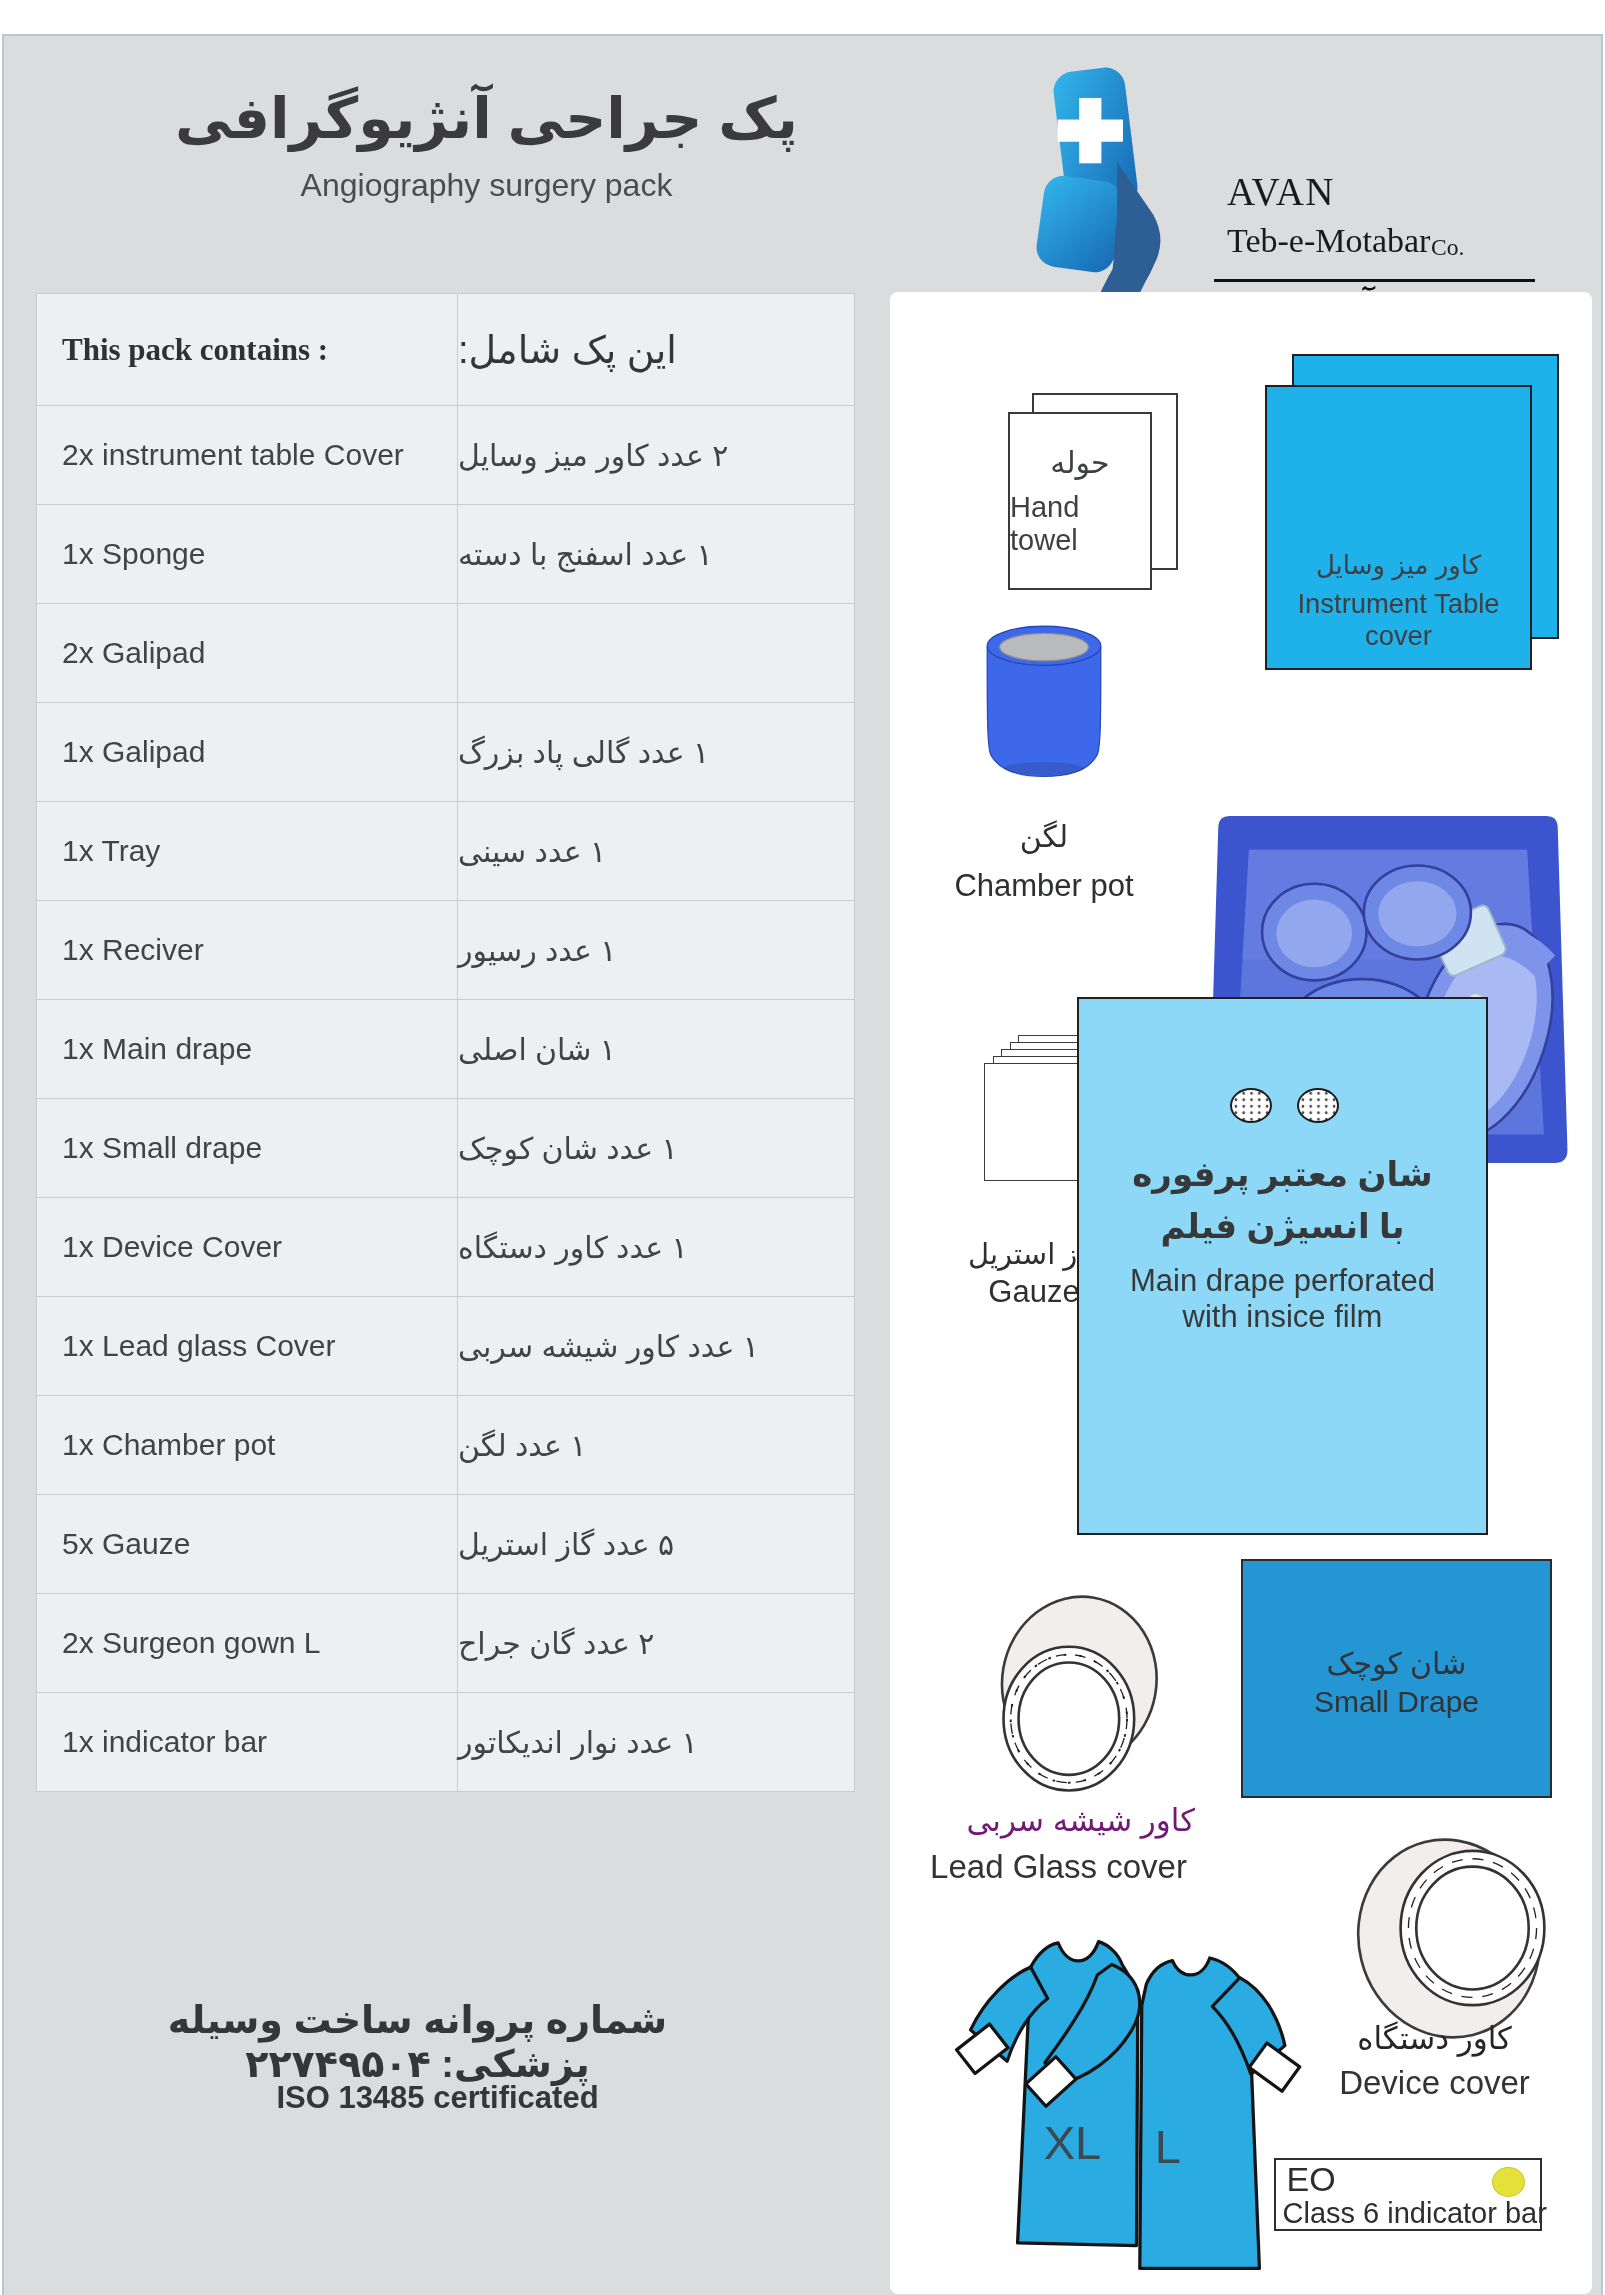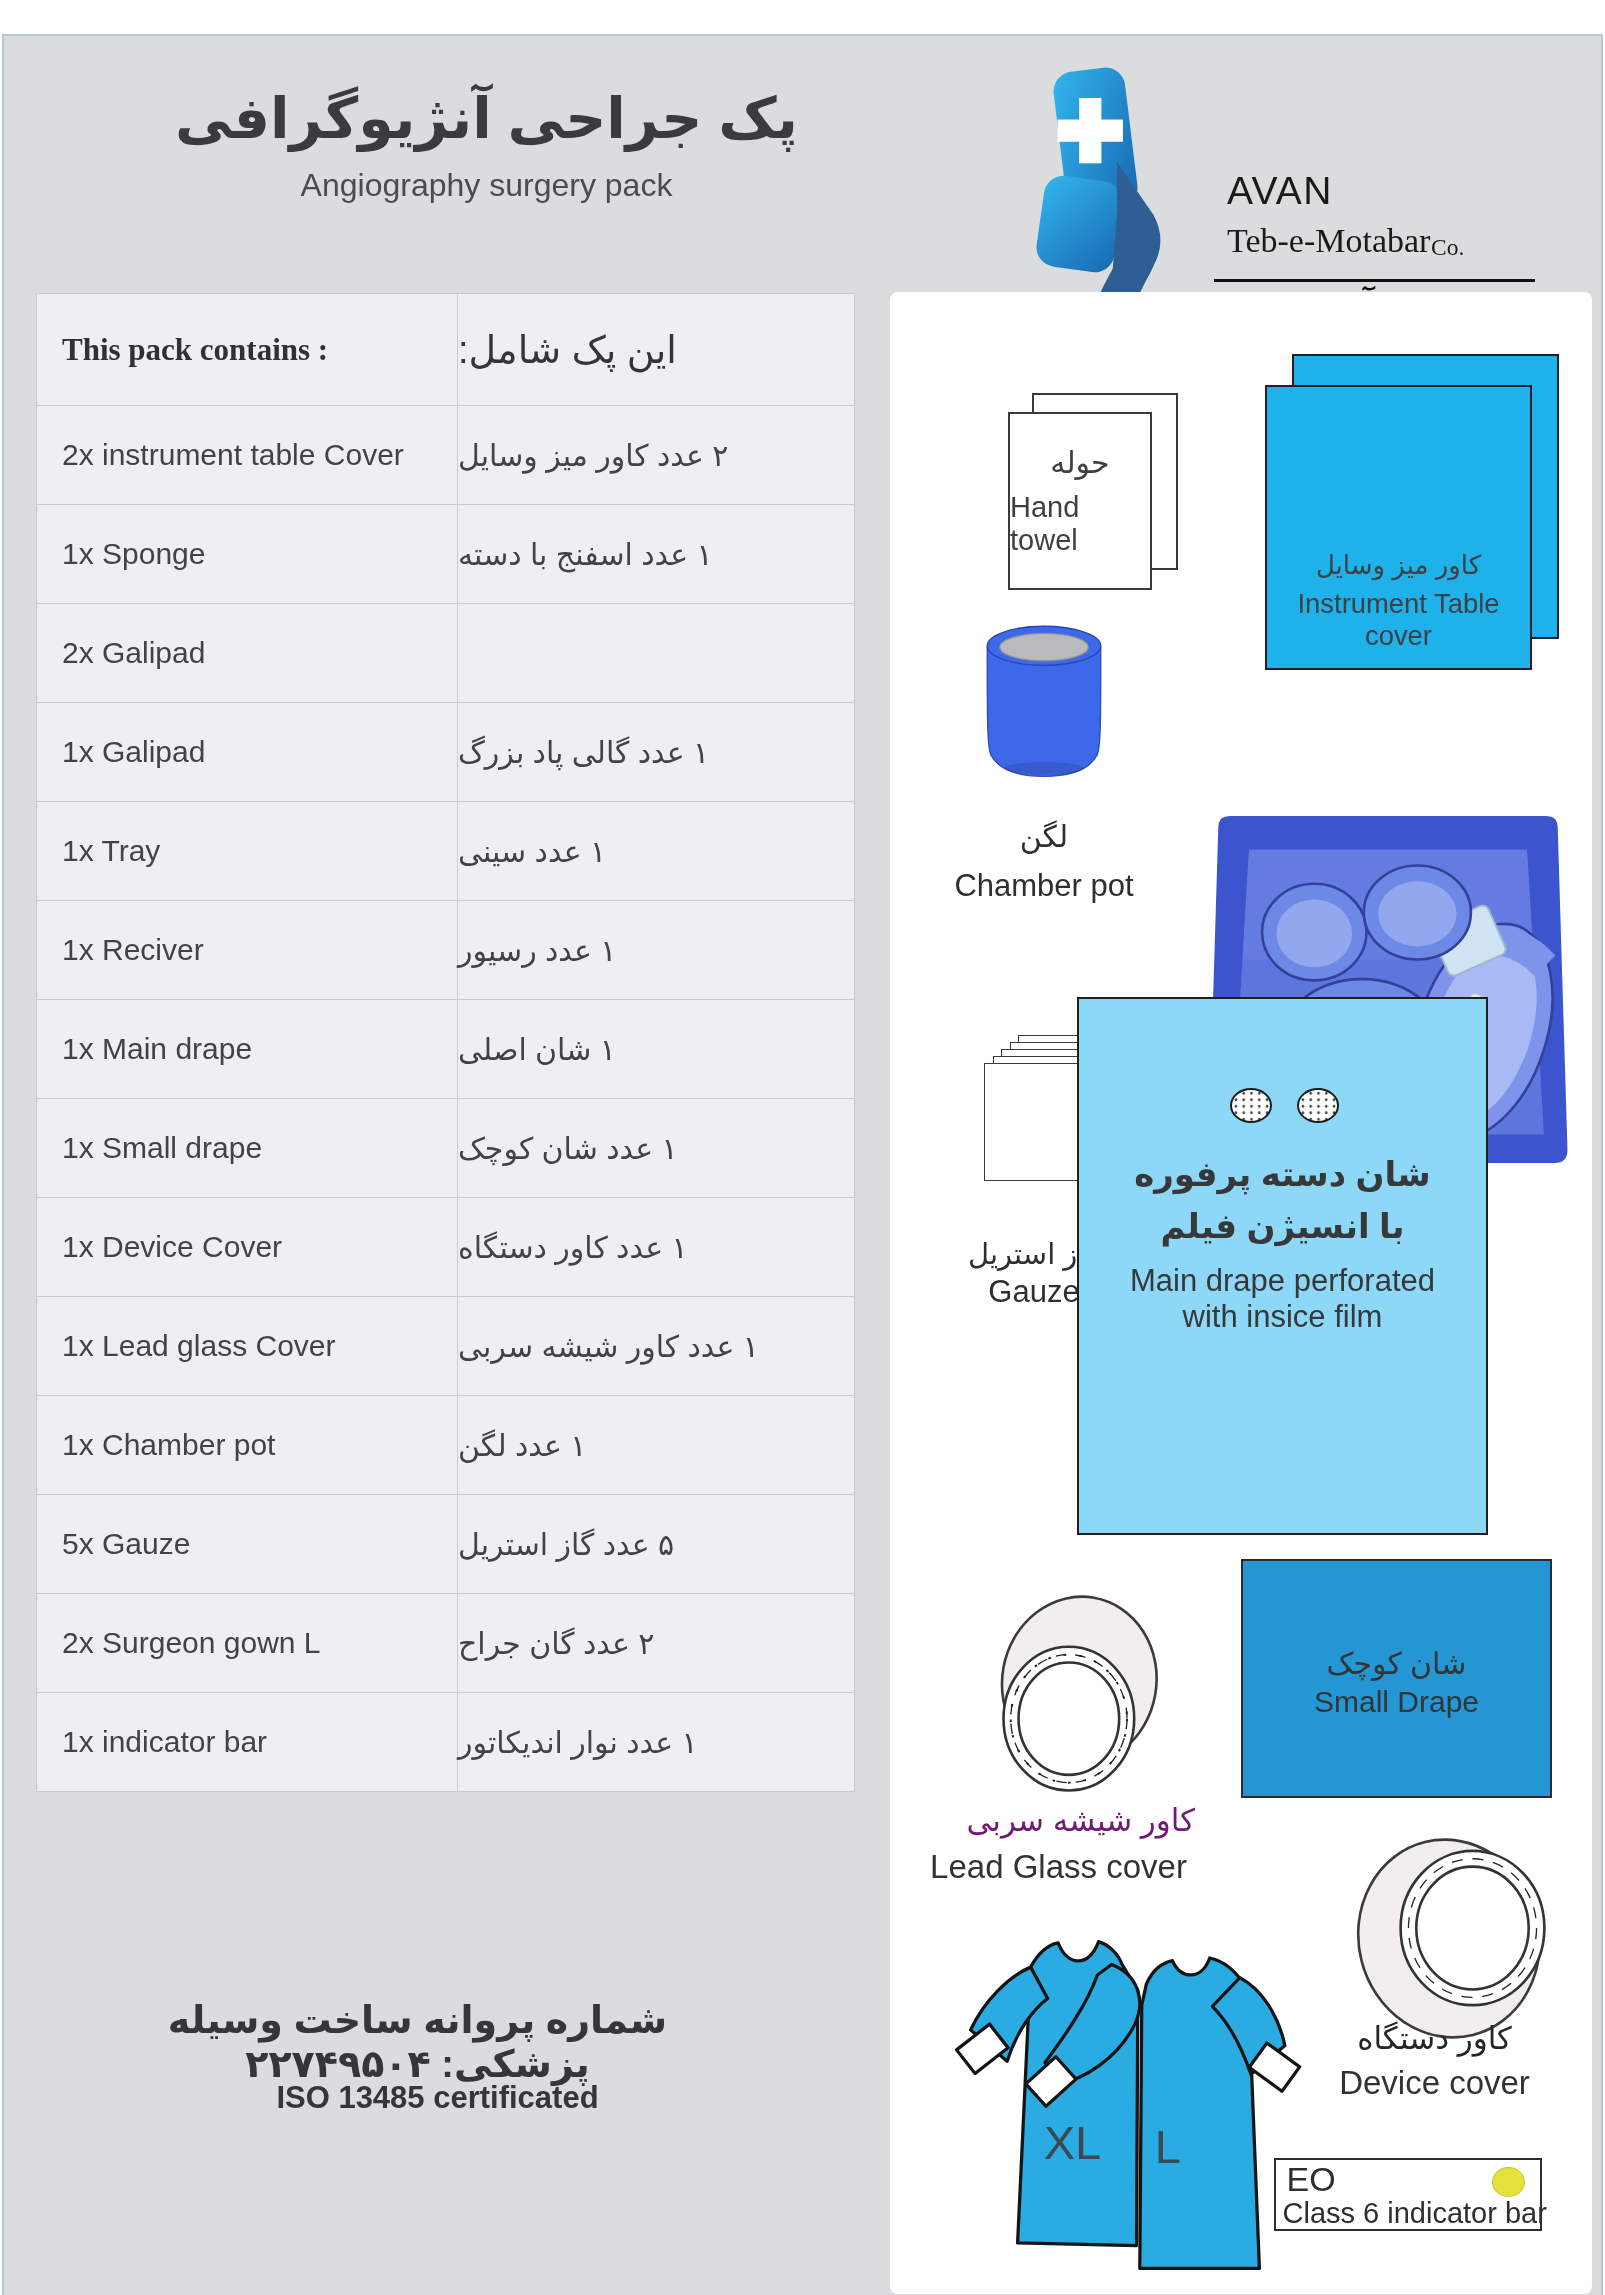"AVAN" #logo-avan { font-family: Liberation Sans, sans-serif -> Liberation Serif, serif }
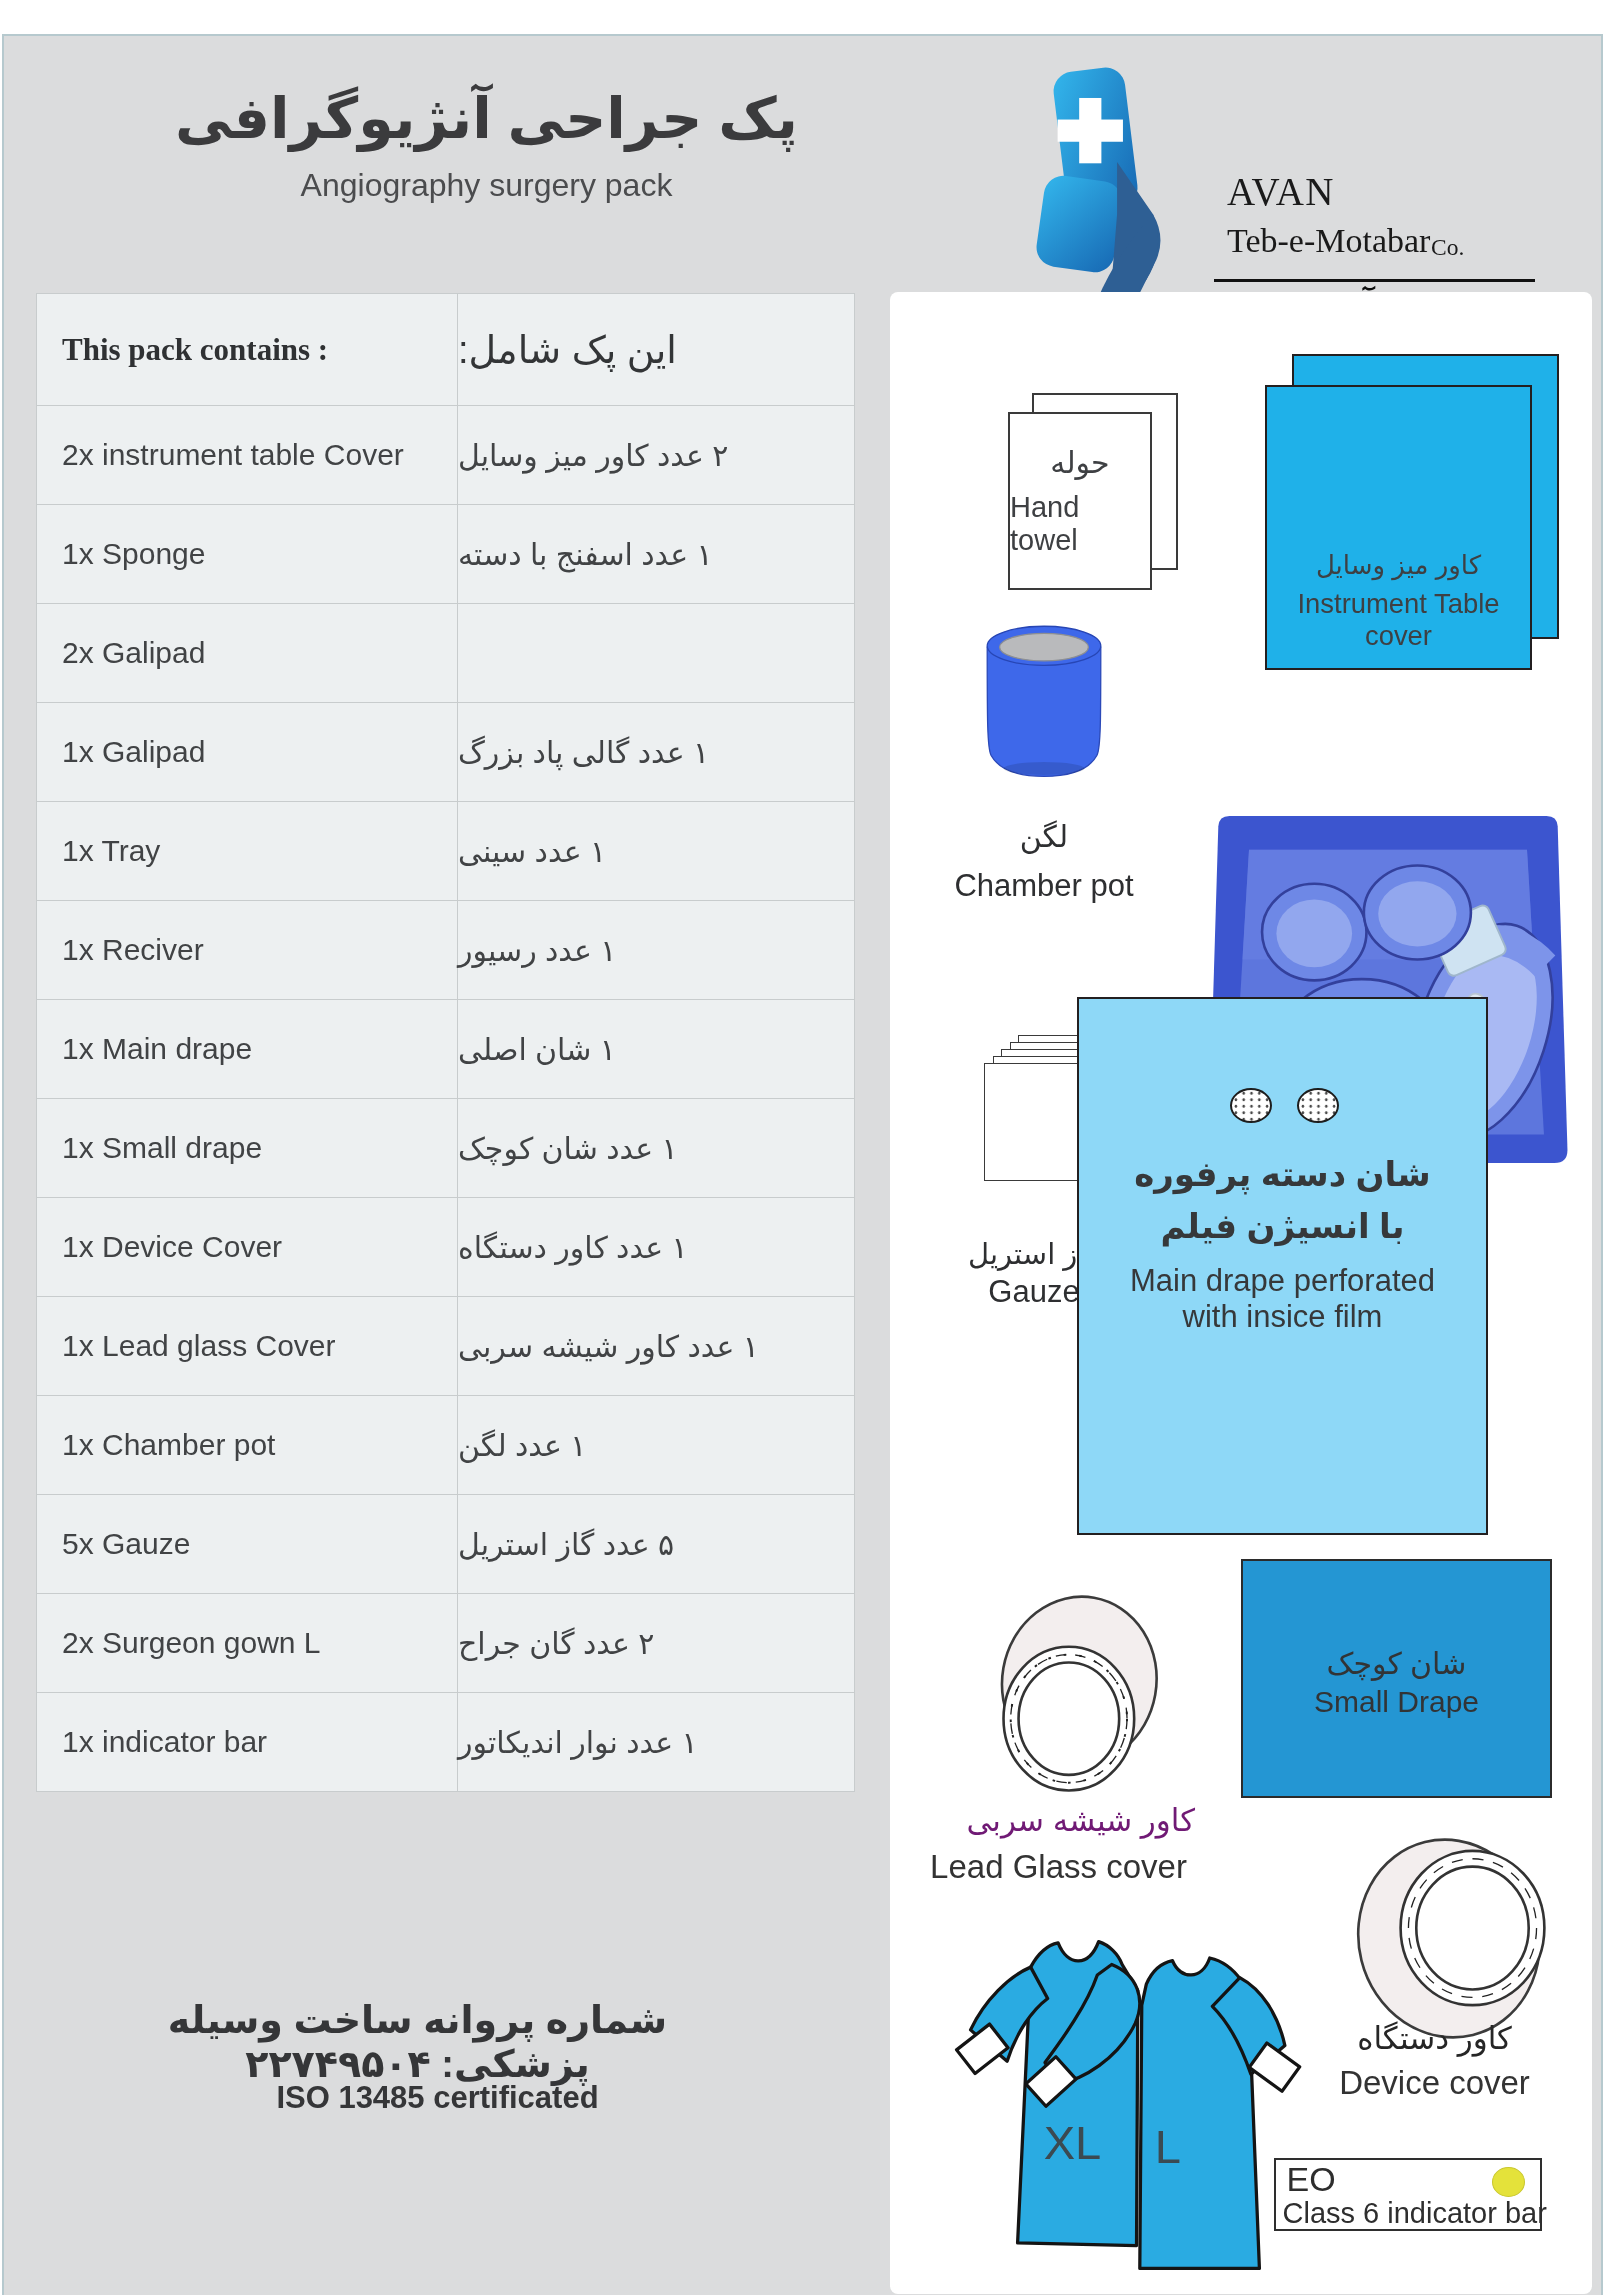"شان دسته پرفوره" div.f1 { text: دسته -> معتبر }
